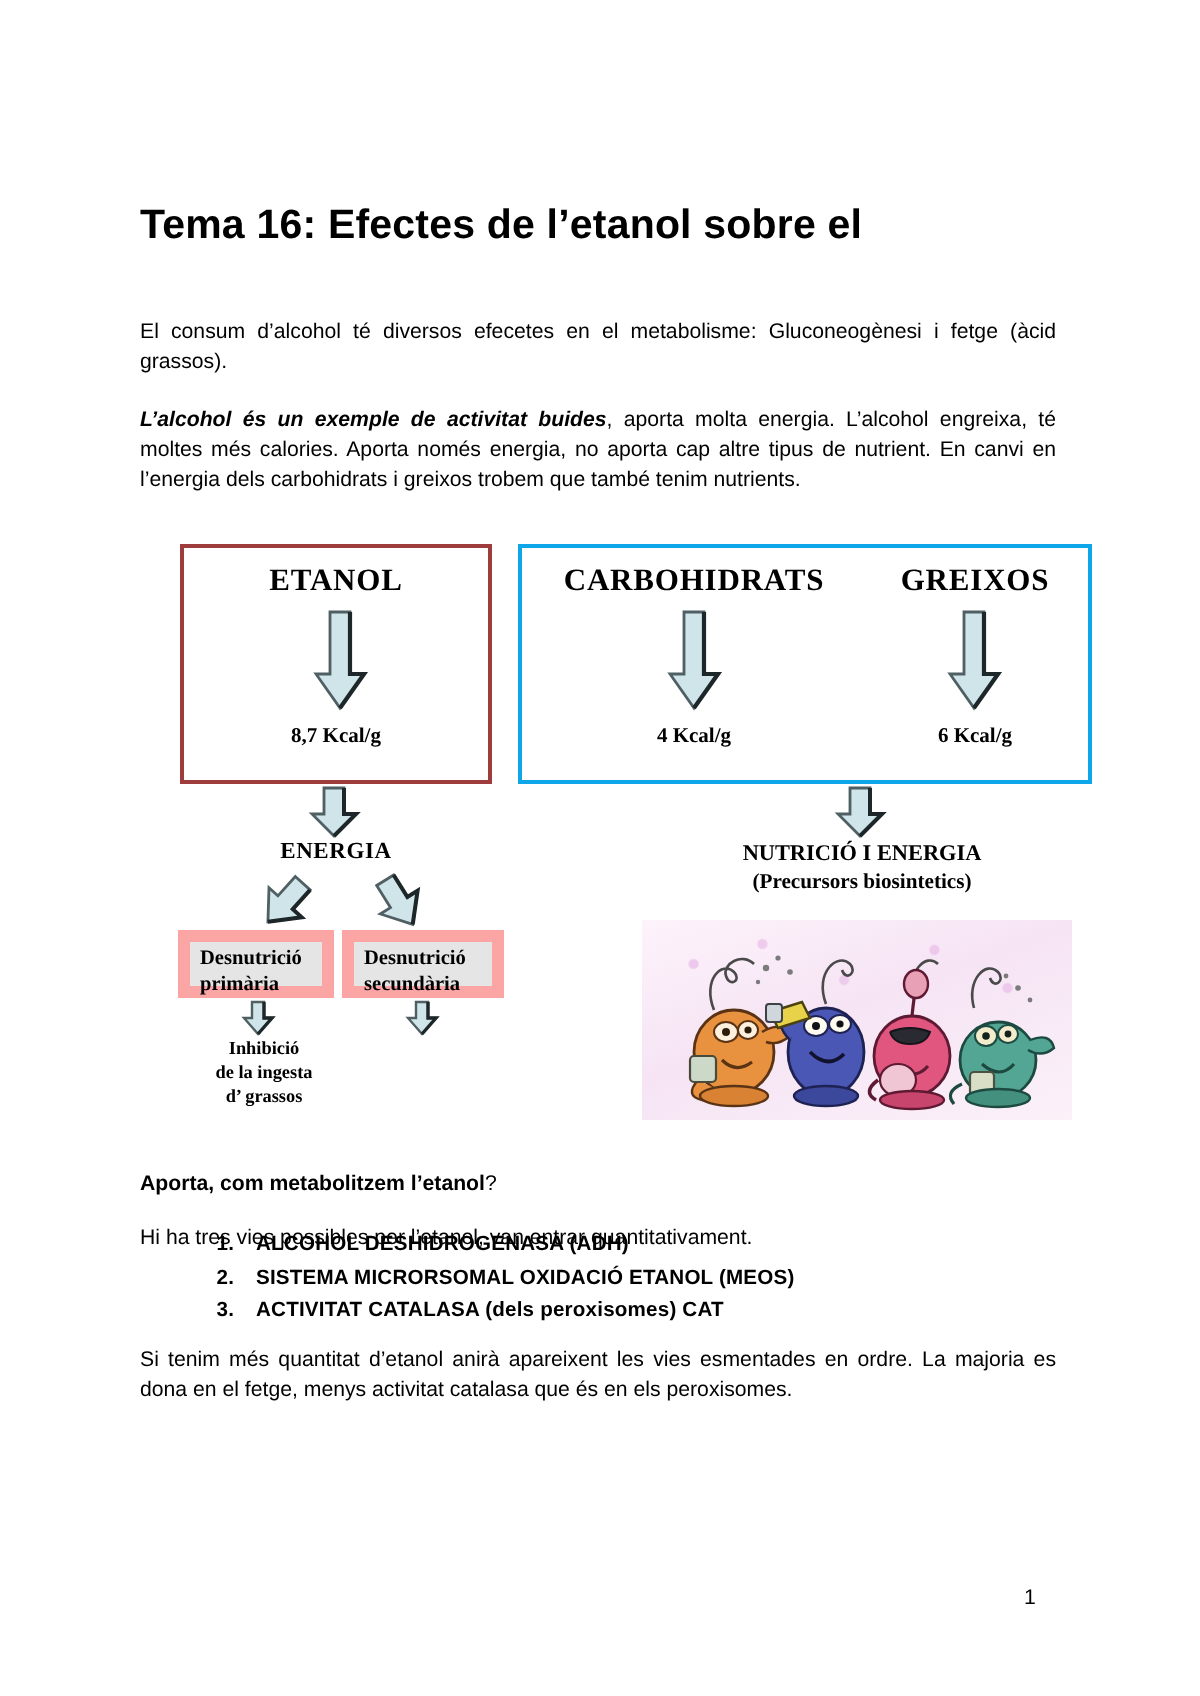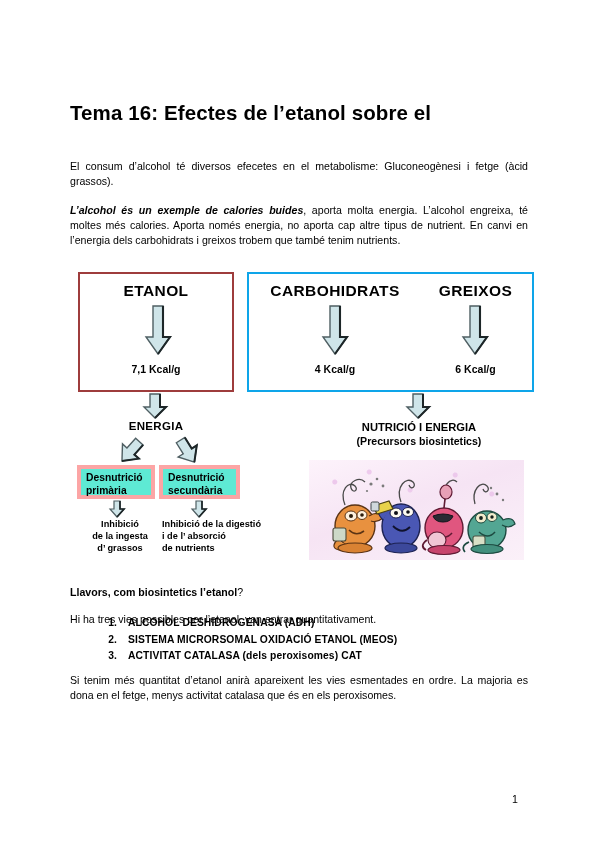"L’alcohol és un exemple de" span.lead { text: calories -> activitat }
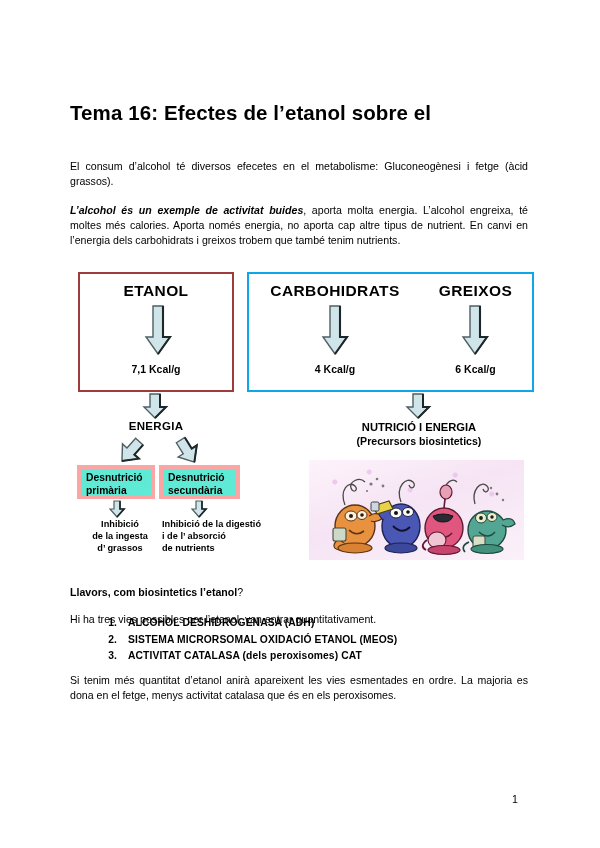"ETANOL" .diagram { font-family: none -> Liberation Serif, serif; left: 4px -> 16px }
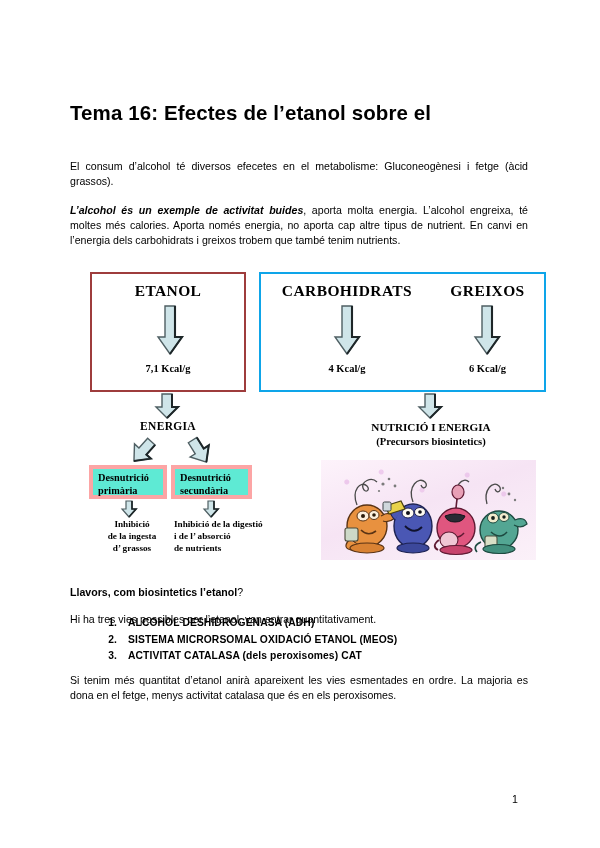"7,1 Kcal/g" div.kcal { text: 7,1 -> 8,7 }
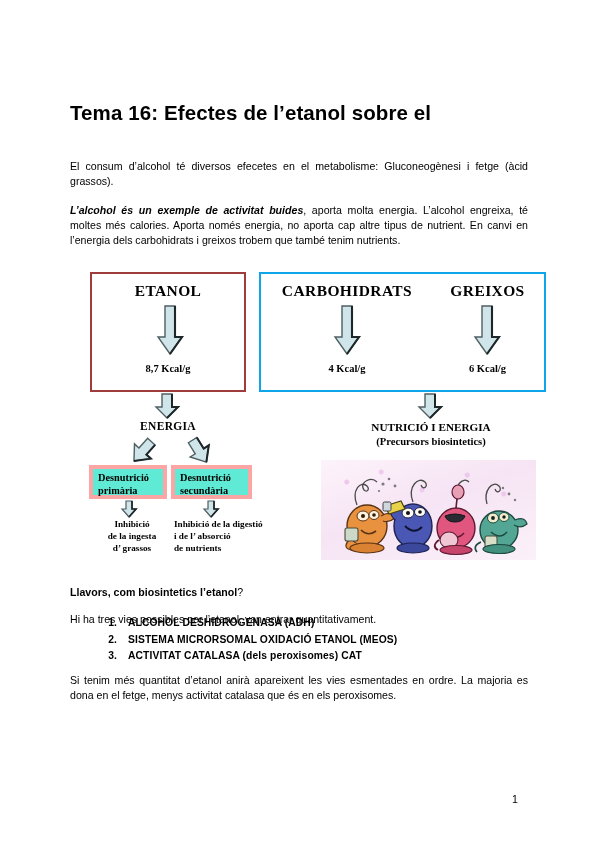"Desnutrició" .desn { background: #5eead4 -> #e5e5e5; border: 4px solid #fca5a5 -> 6px solid #fca5a5 }
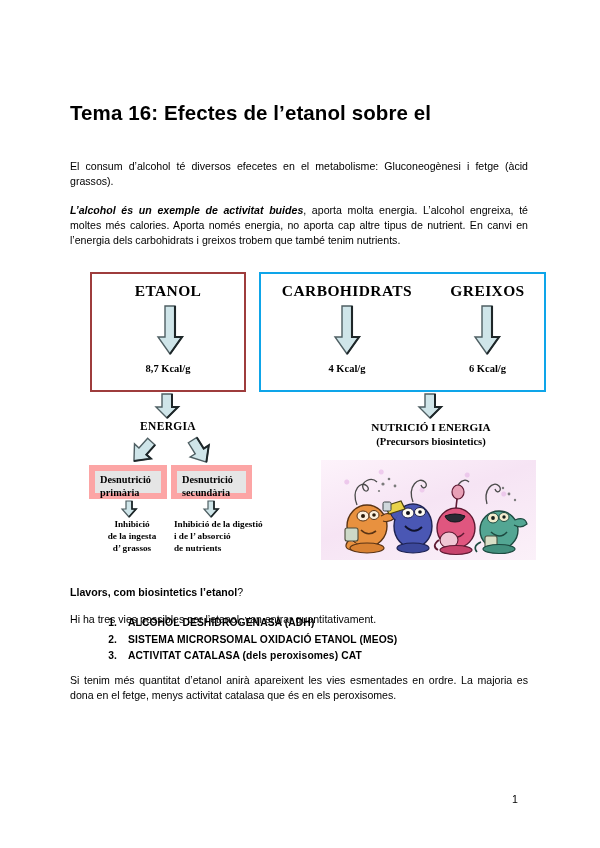"Inhibició de la digestió" div.leaf-text { html: <div> <div>Inhibició de la digestió</div> <div>i de l’ absorció</div> <div>de nutrients</div> </div> -> none }
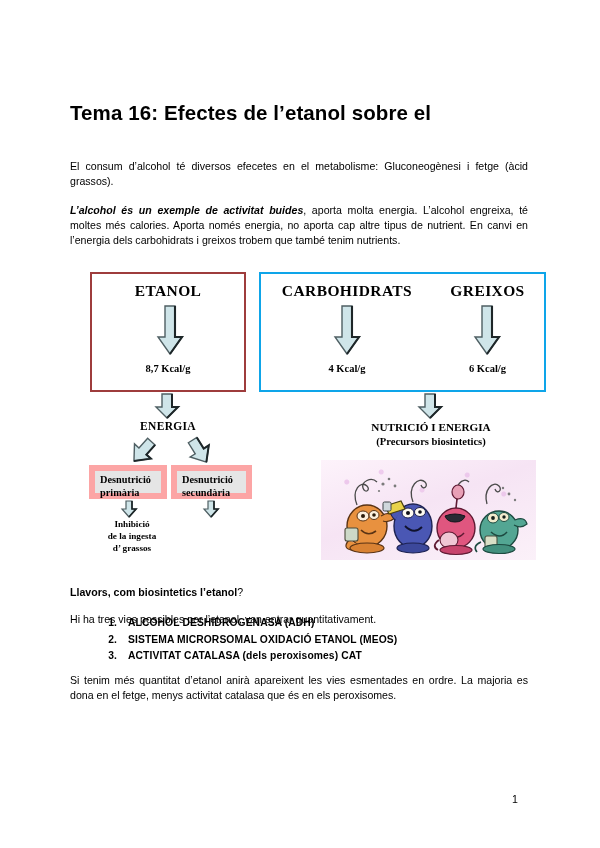"Llavors, com biosintetics l’etanol" span.b { text: Llavors, com biosintetics -> Aporta, com metabolitzem }
